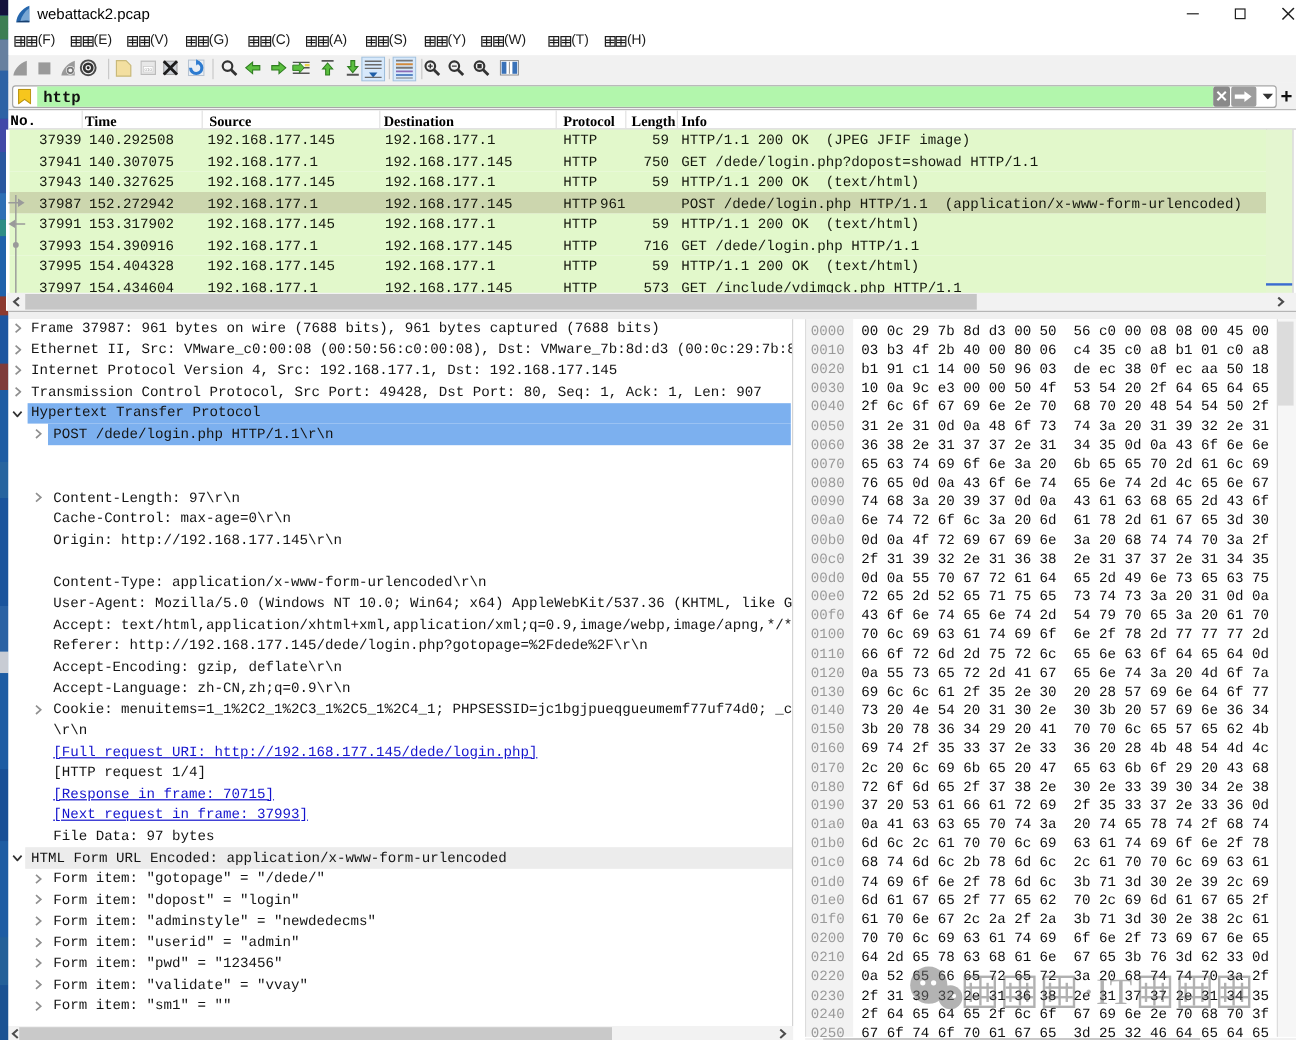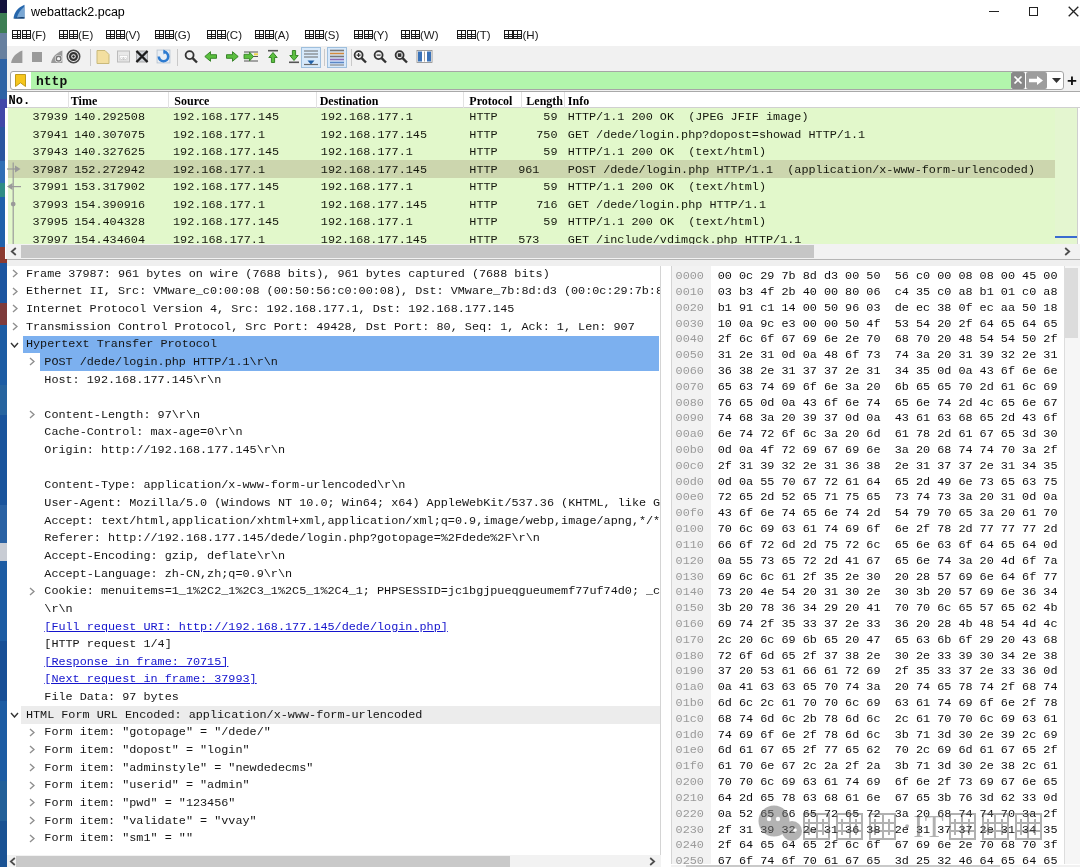"961" div.a { text-align: center -> left }
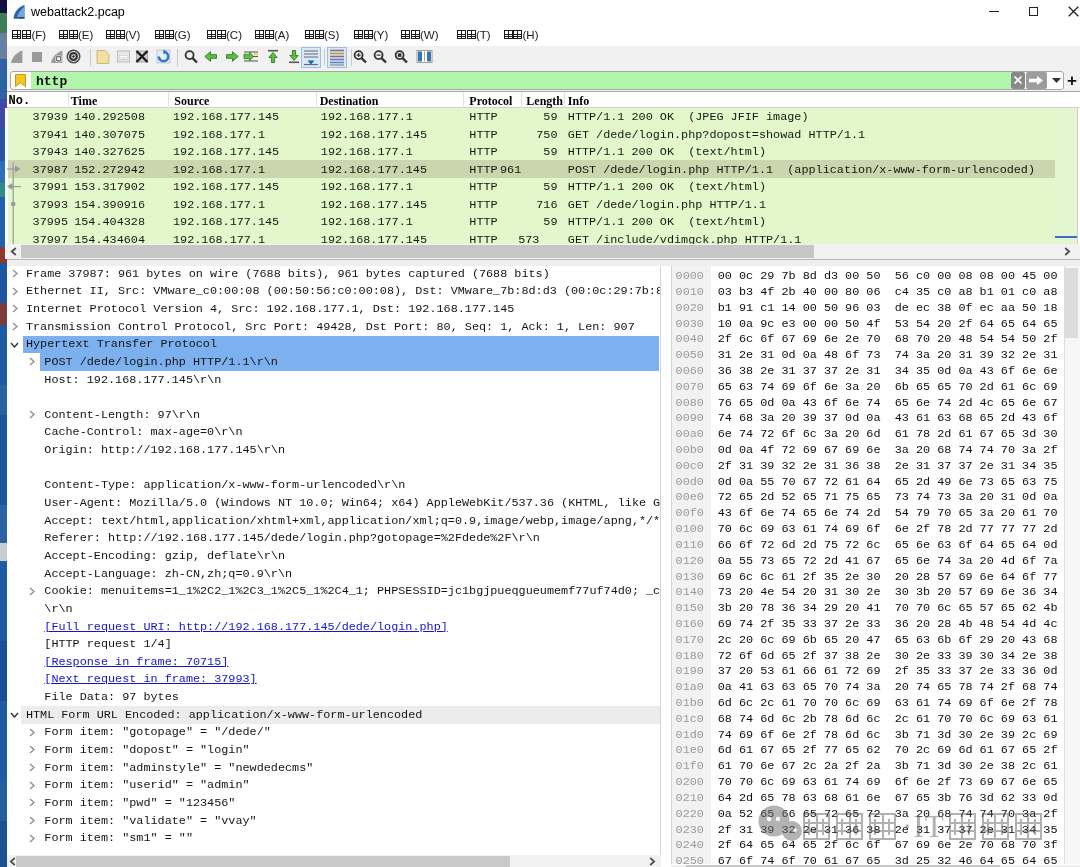"573" div.a { text-align: center -> right }
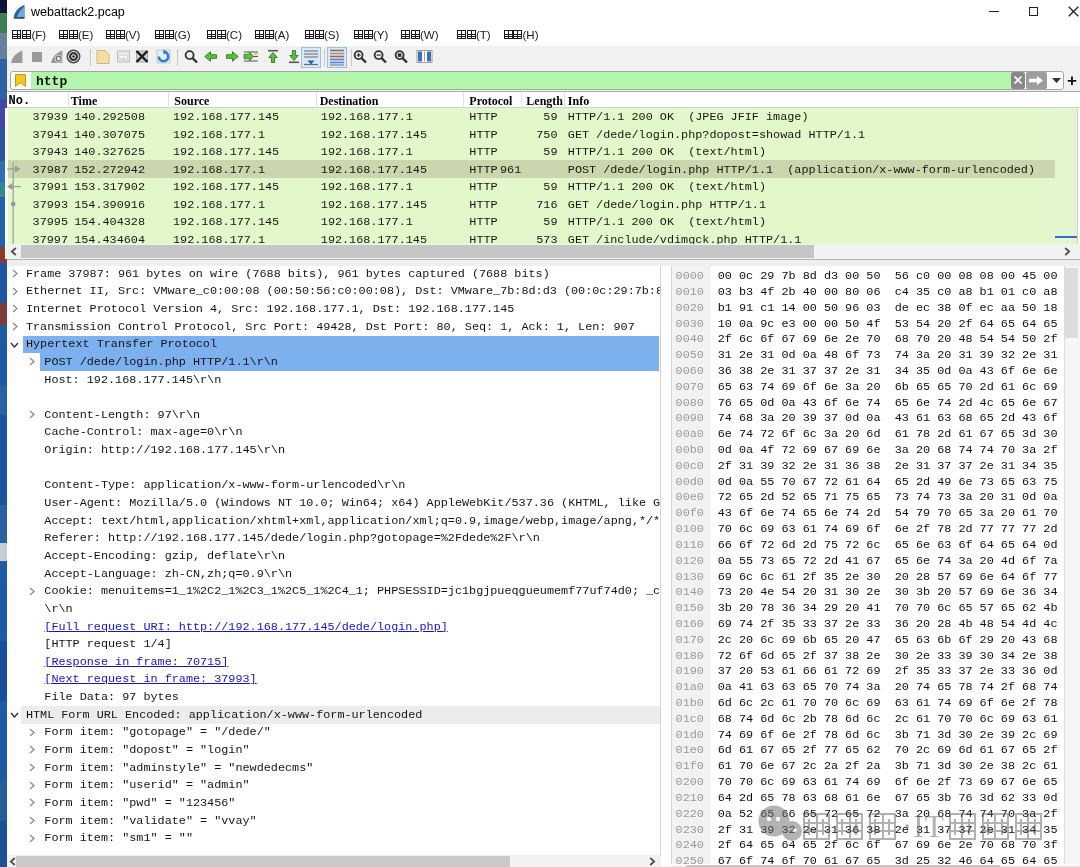"Host: 192.168.177.145\r\n" div.a { html: <div>Host: 192.168.177.145\r\n</div> -> none }
